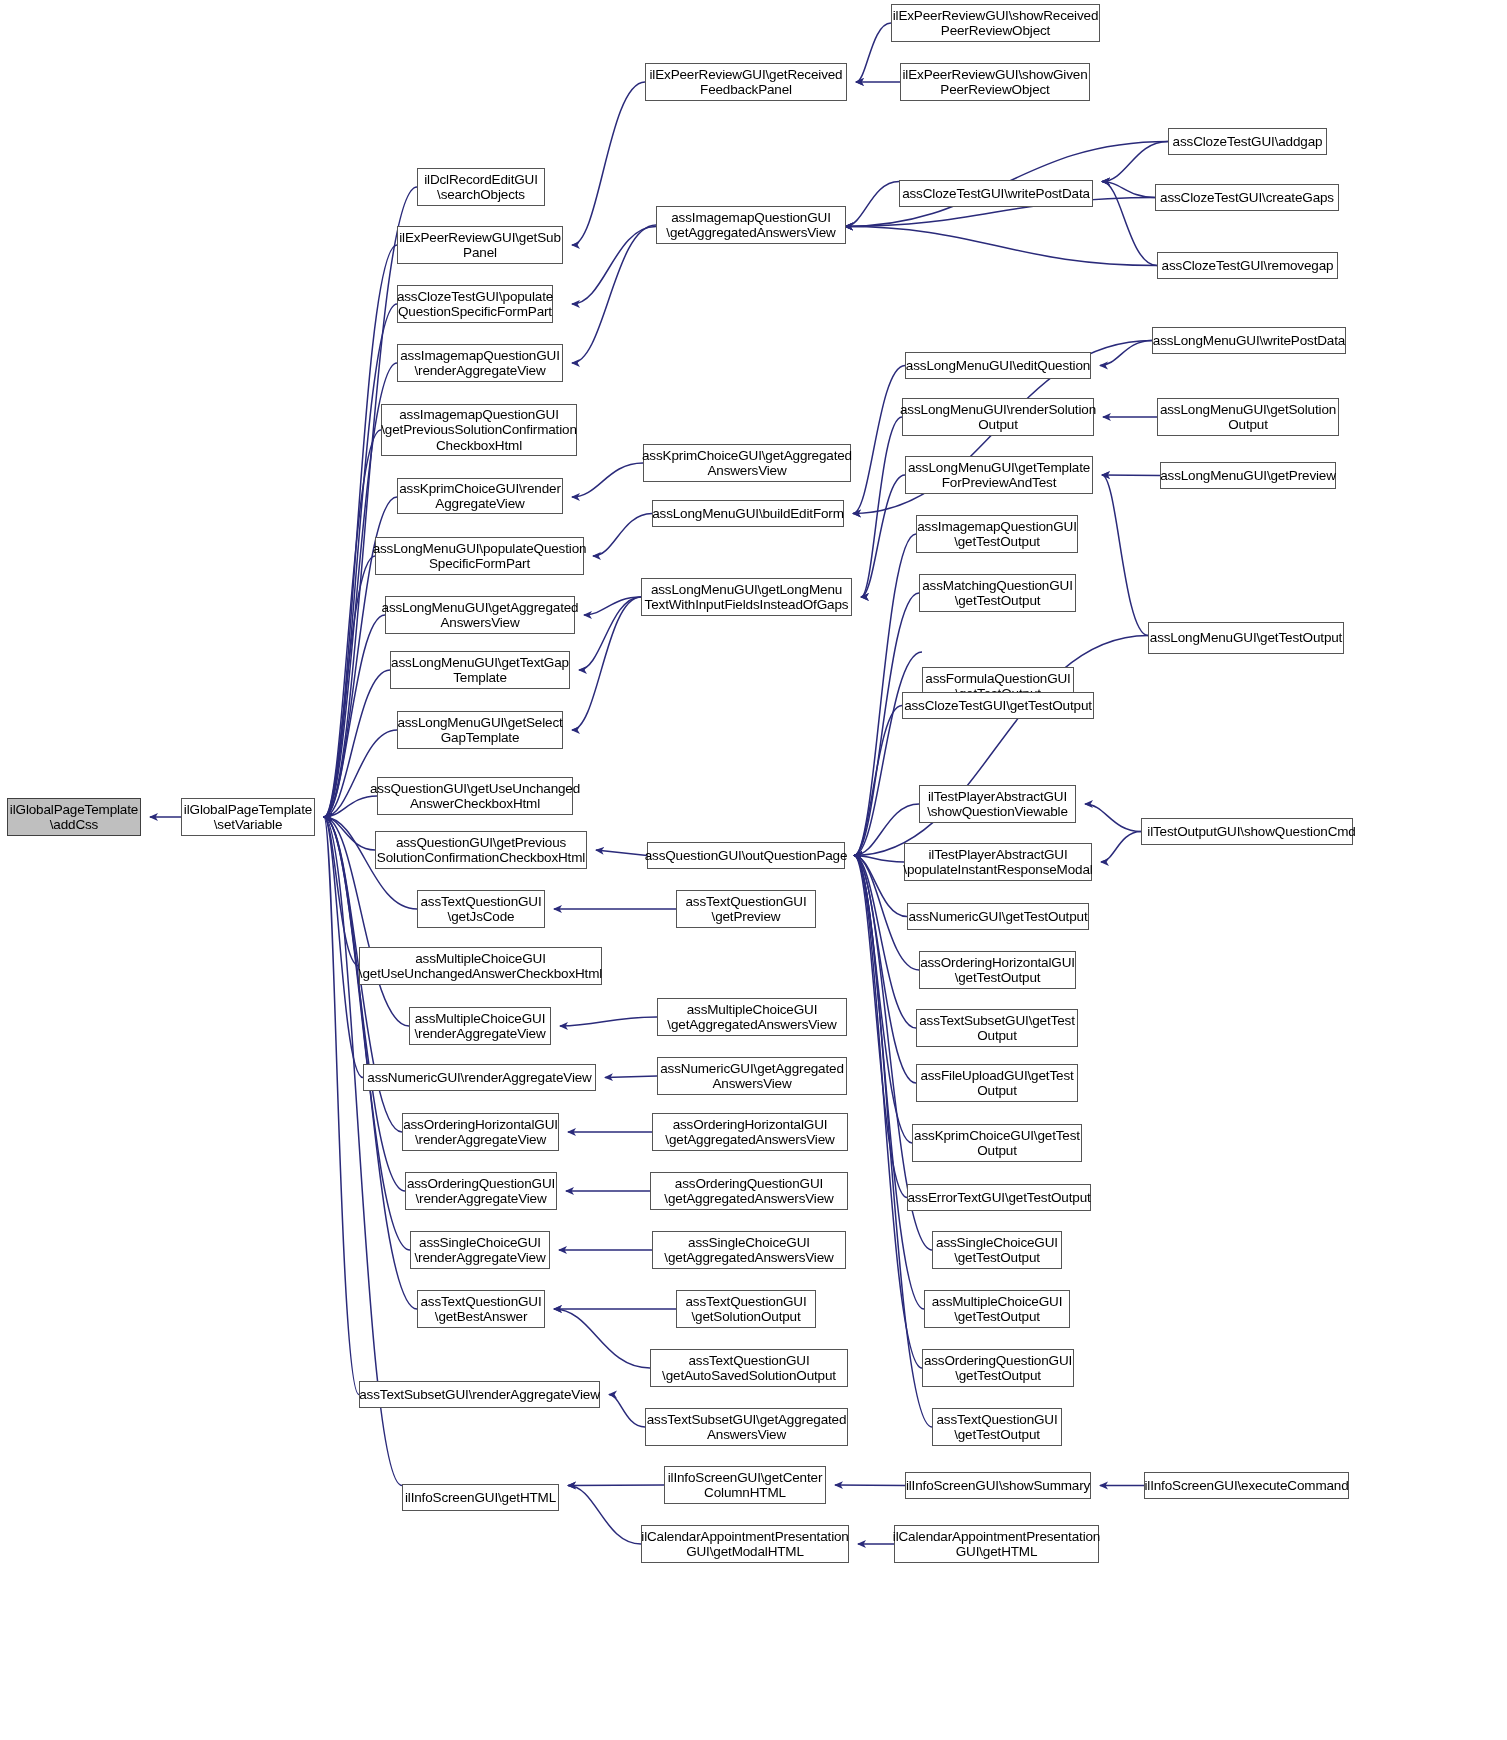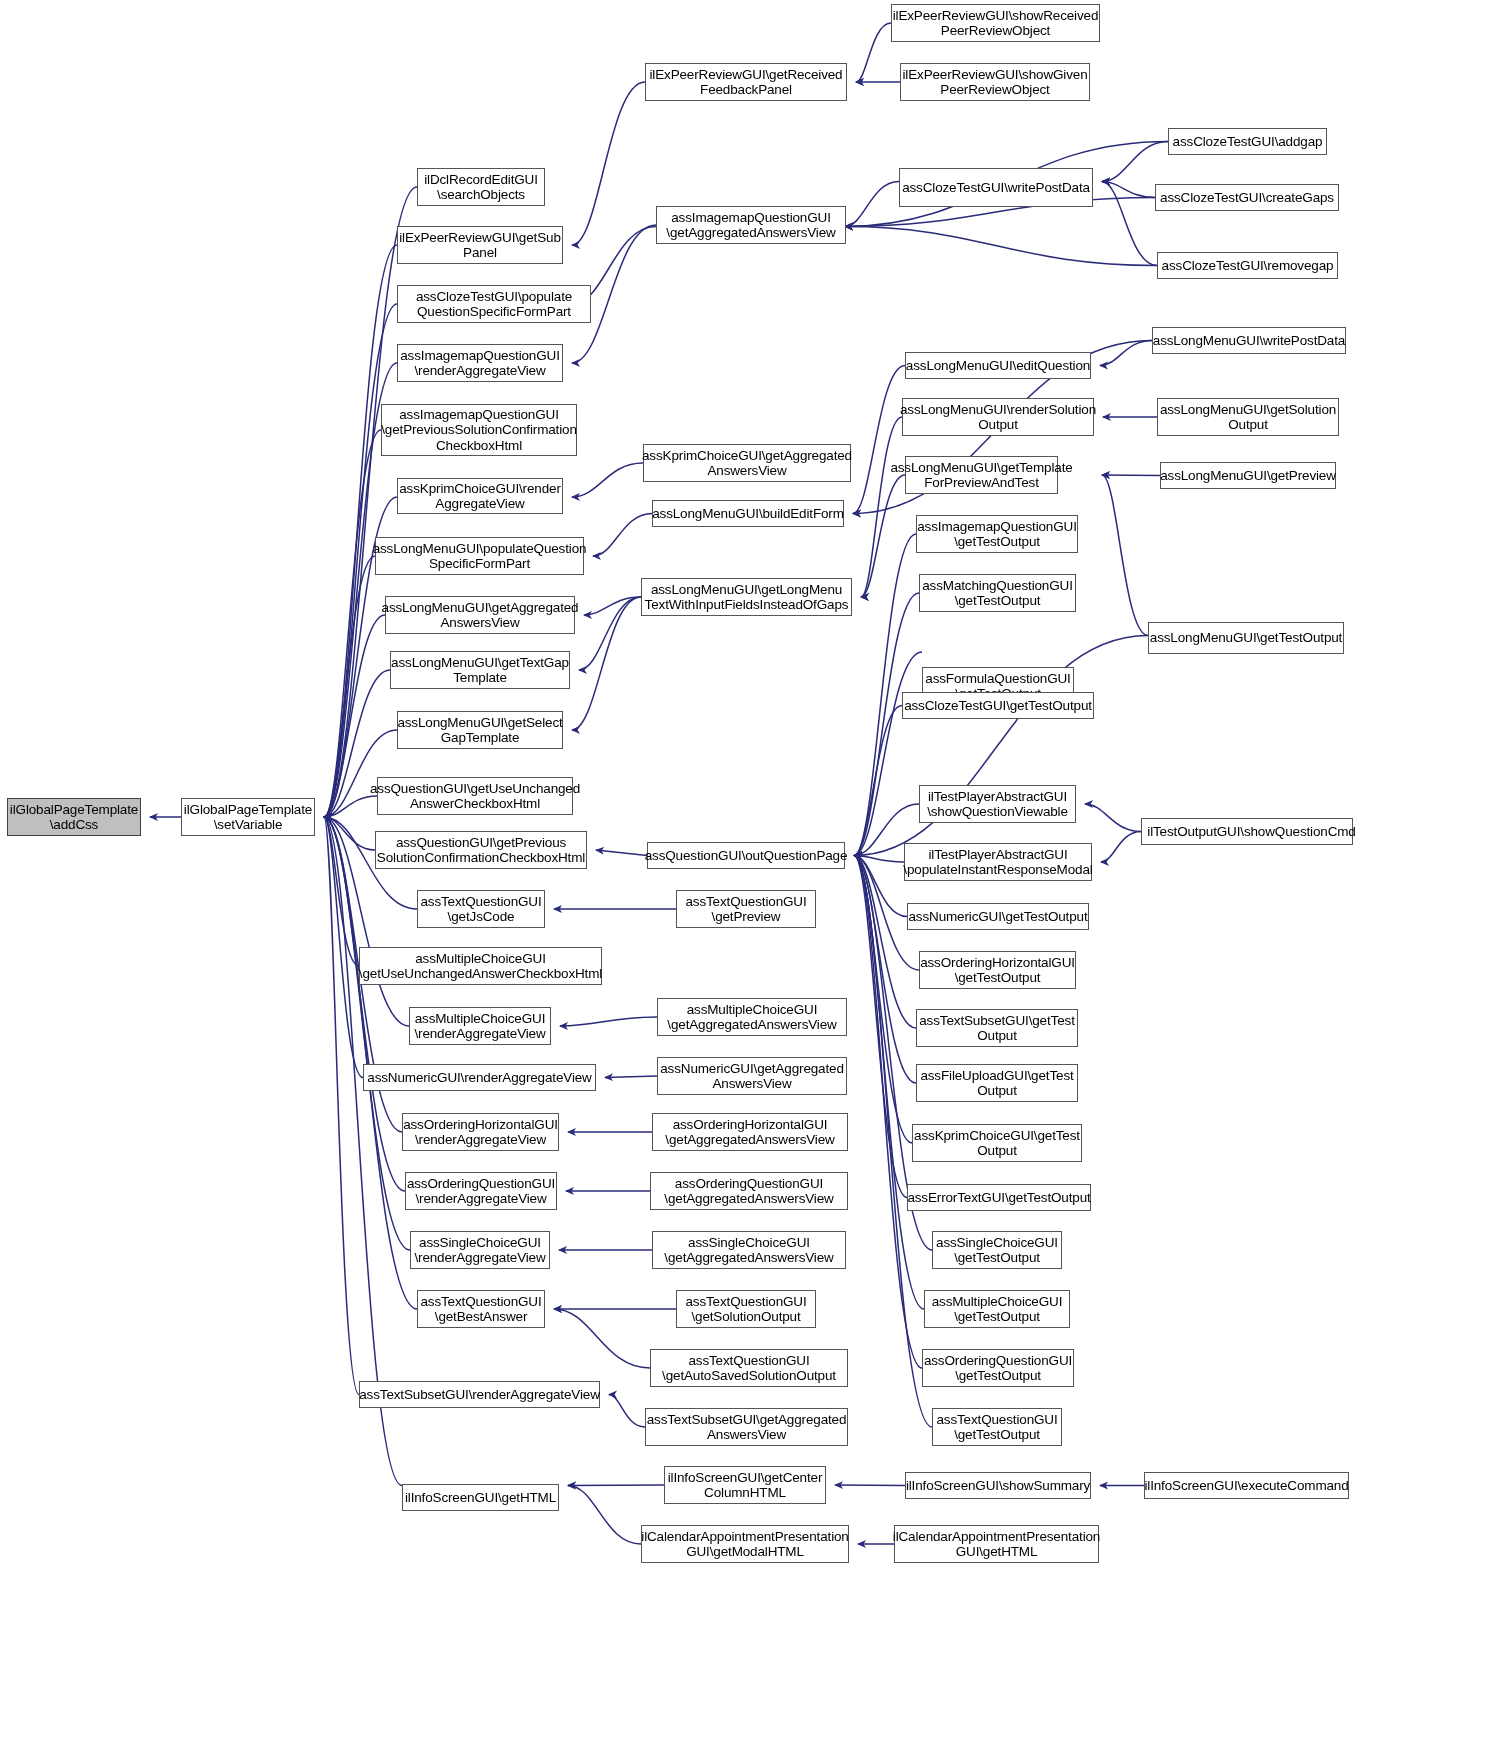"assClozeTestGUI\writePostData" div.node { height: 39px -> 27px; top: 168px -> 180px }
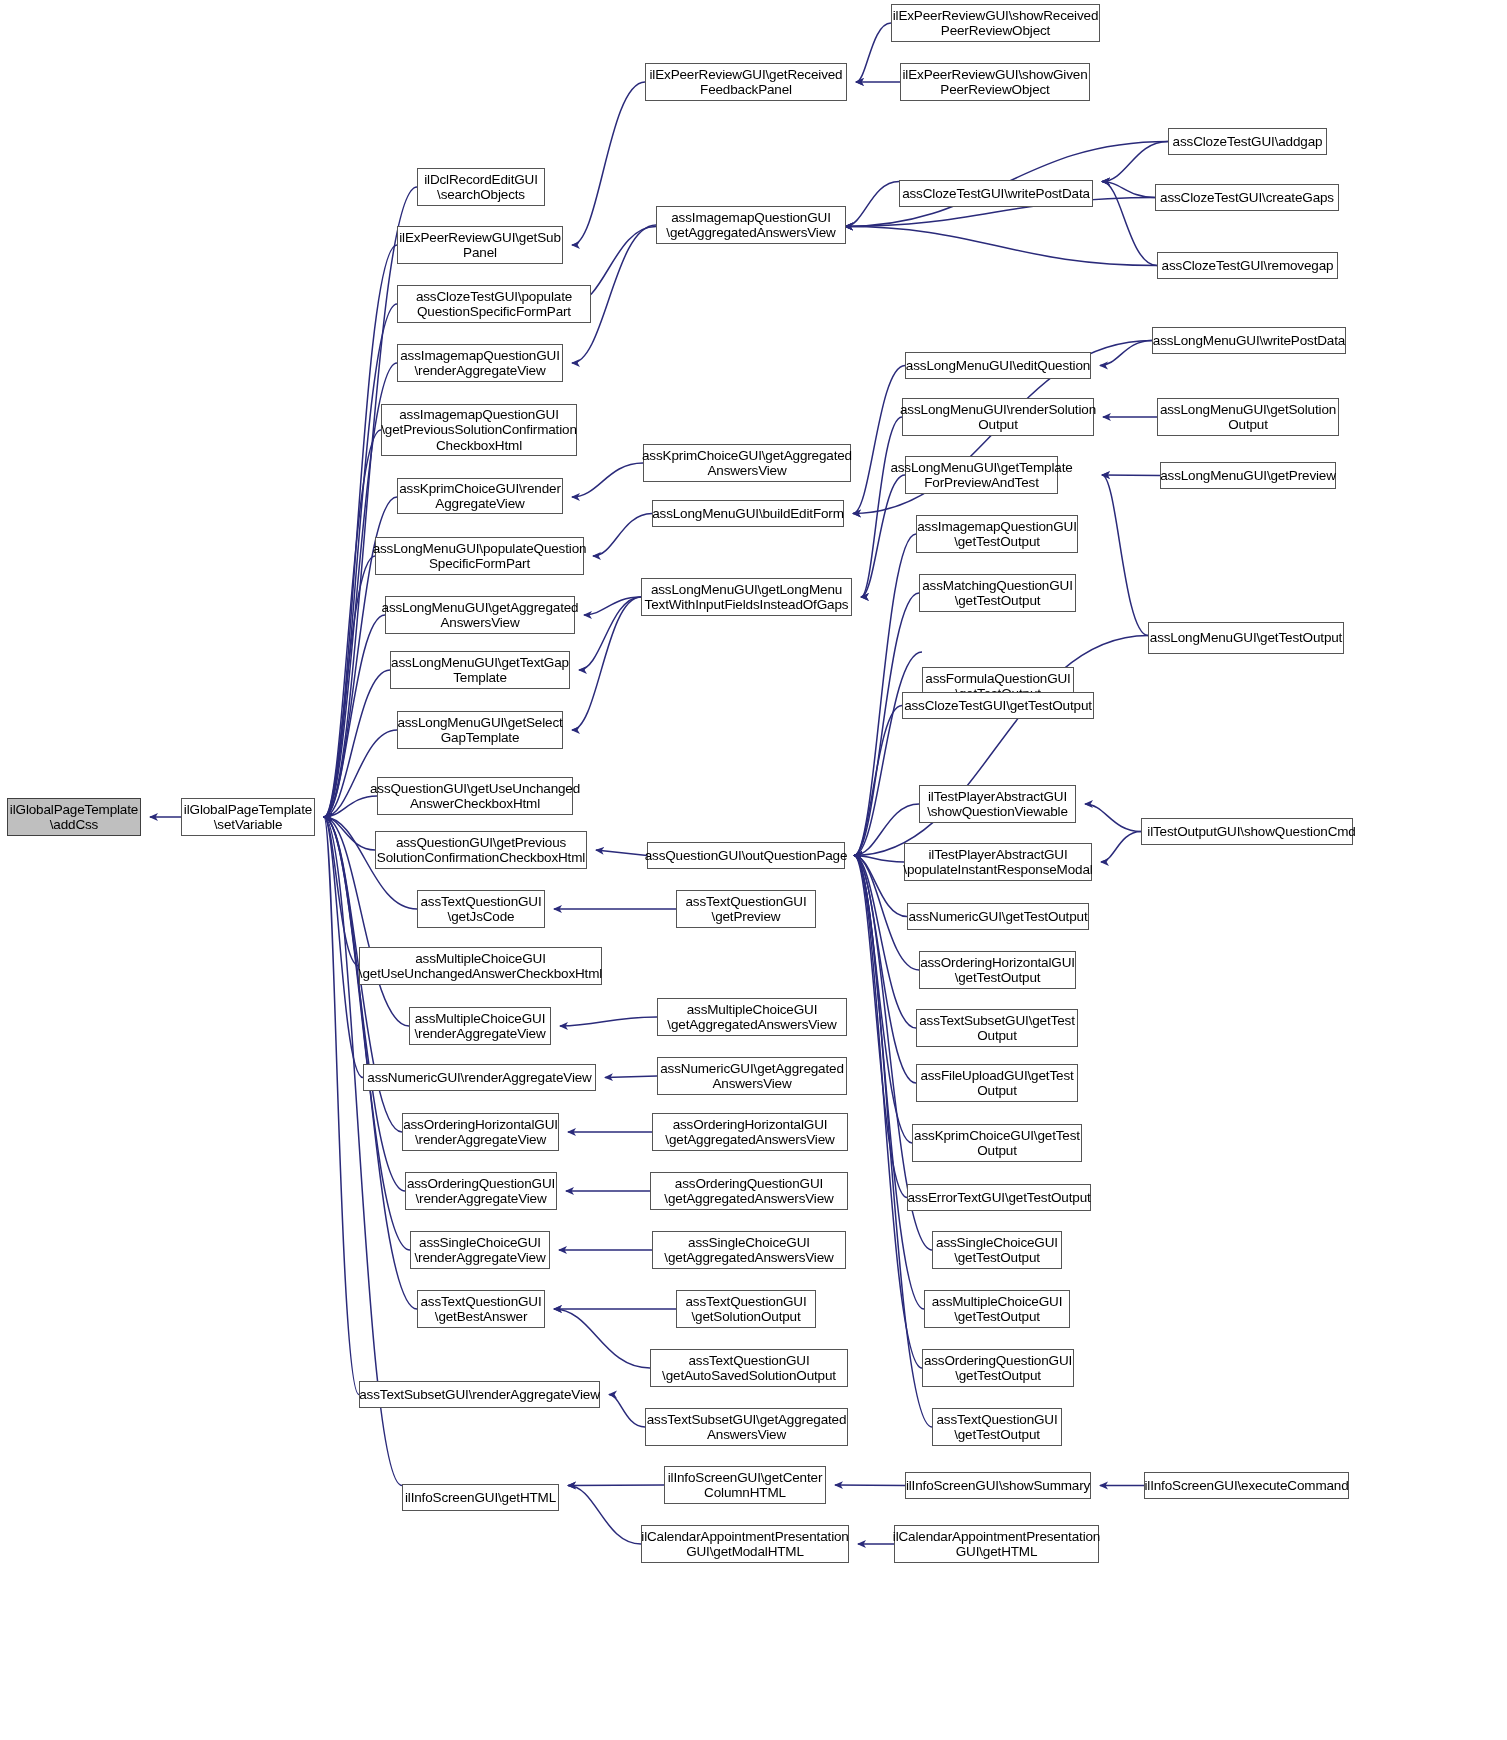"assClozeTestGUI\populate" div.node { width: 194px -> 156px }
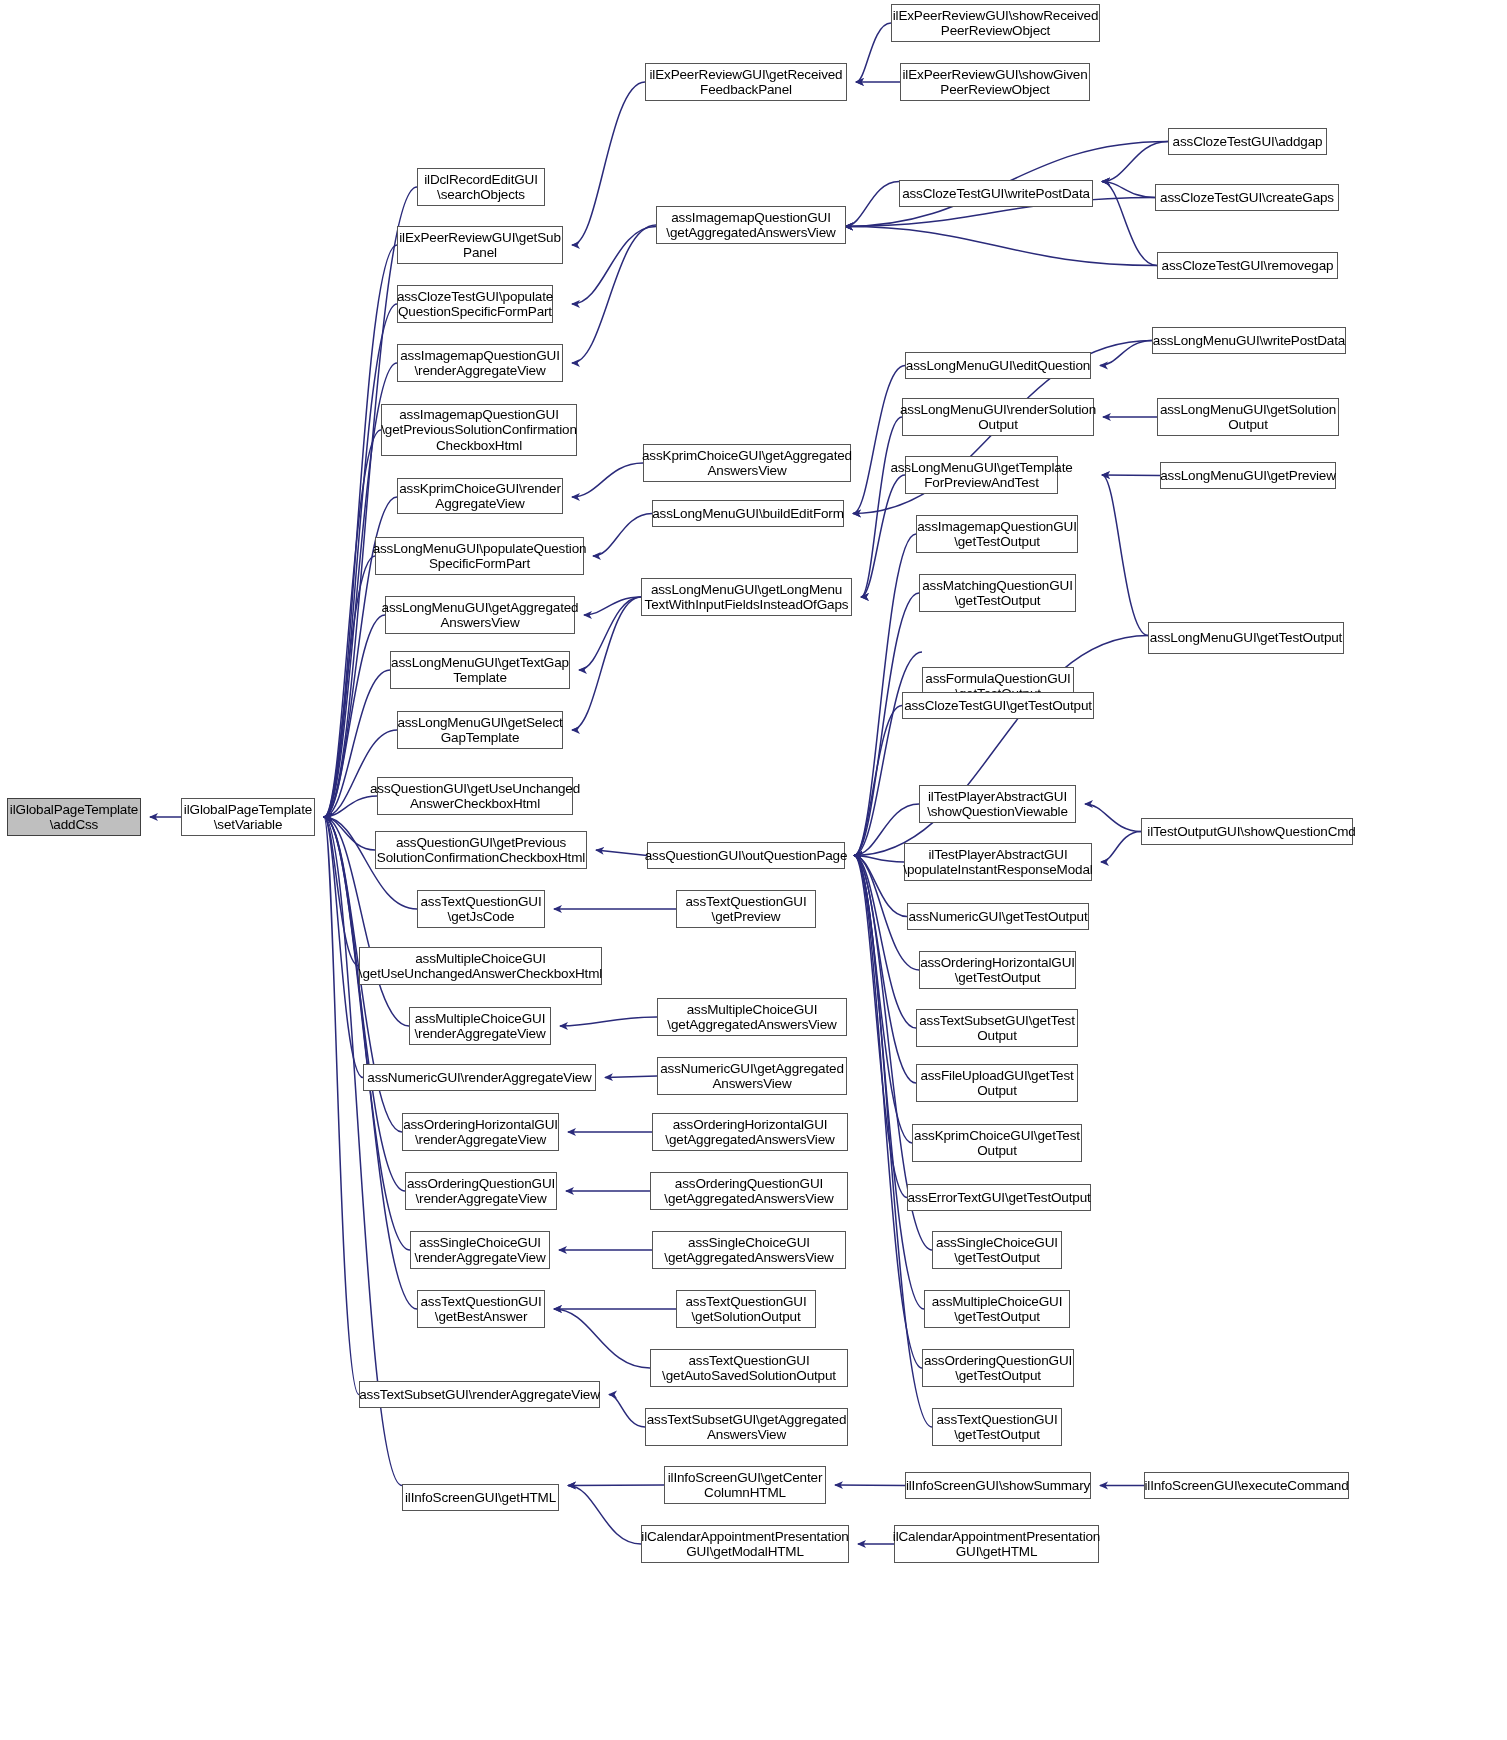"assLongMenuGUI\getTemplate" div.node { width: 153px -> 188px }
